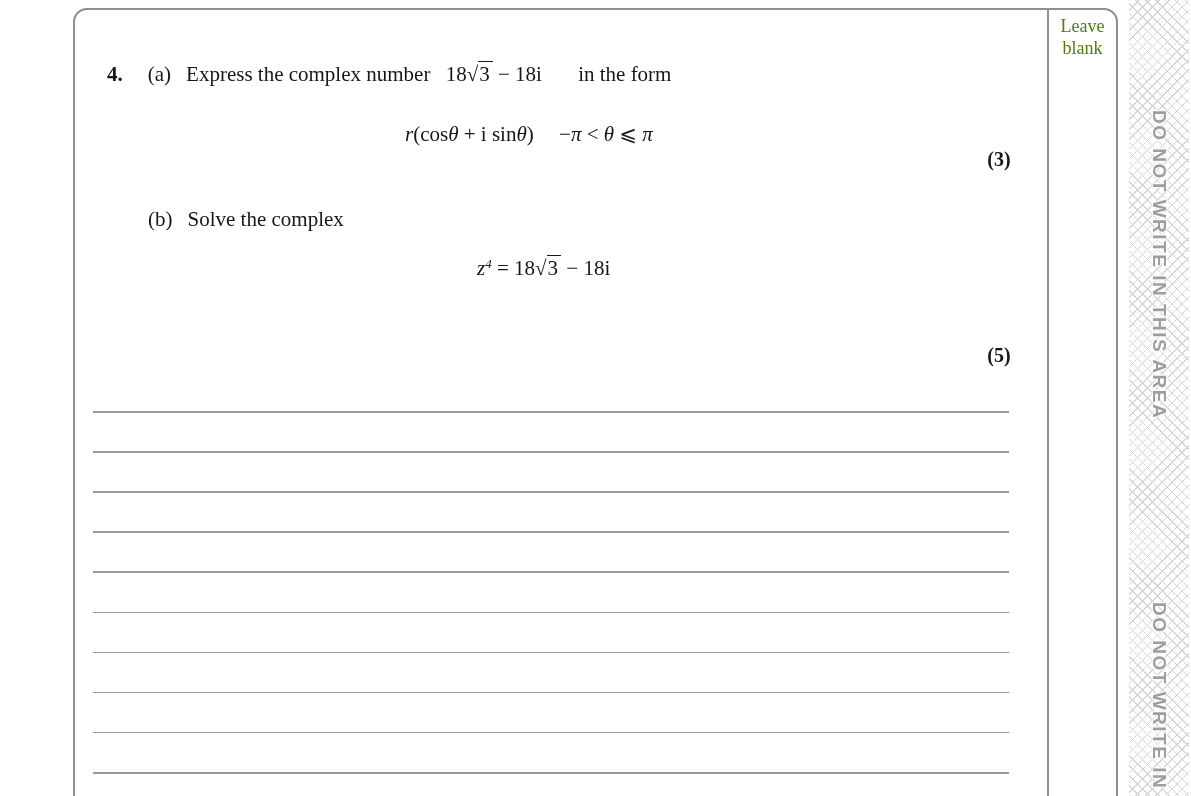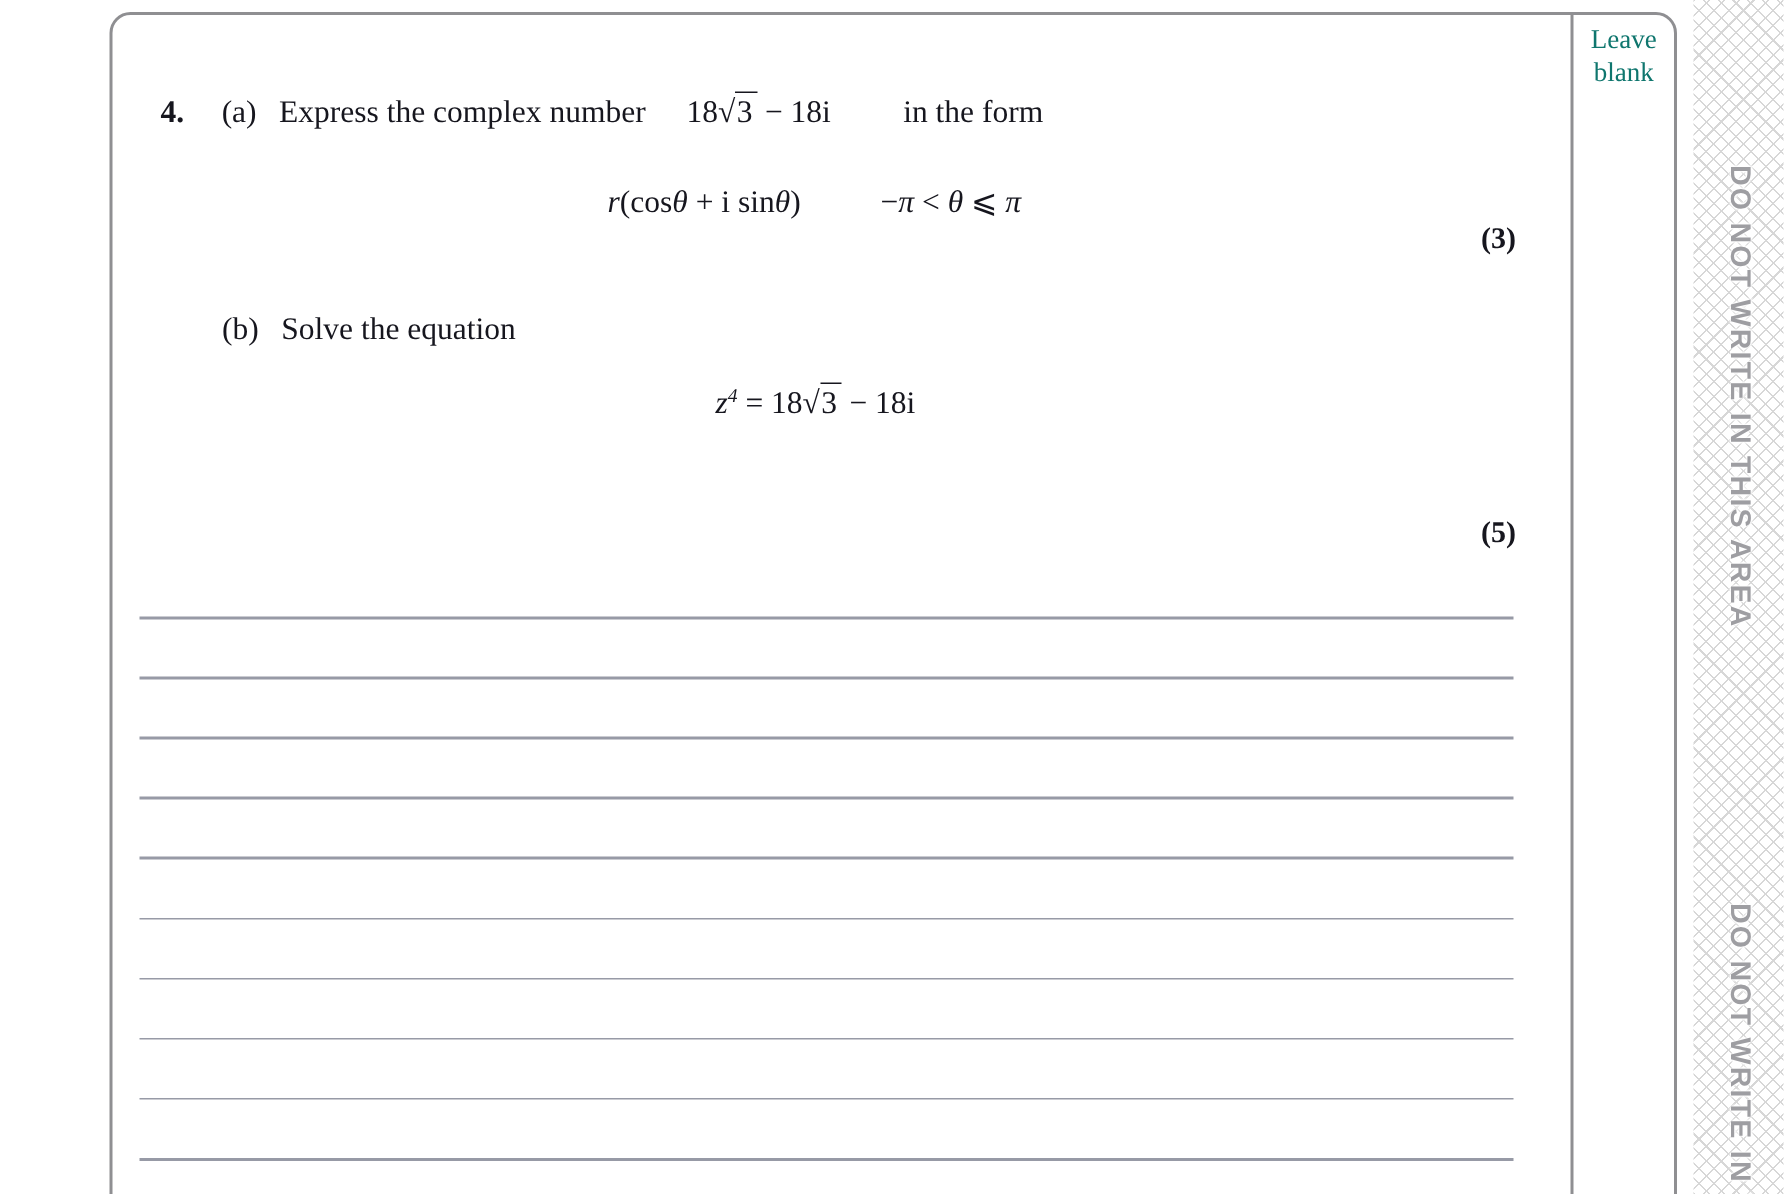"Leave blank" .lb-text { color: #0f766e -> #4d7c0f }
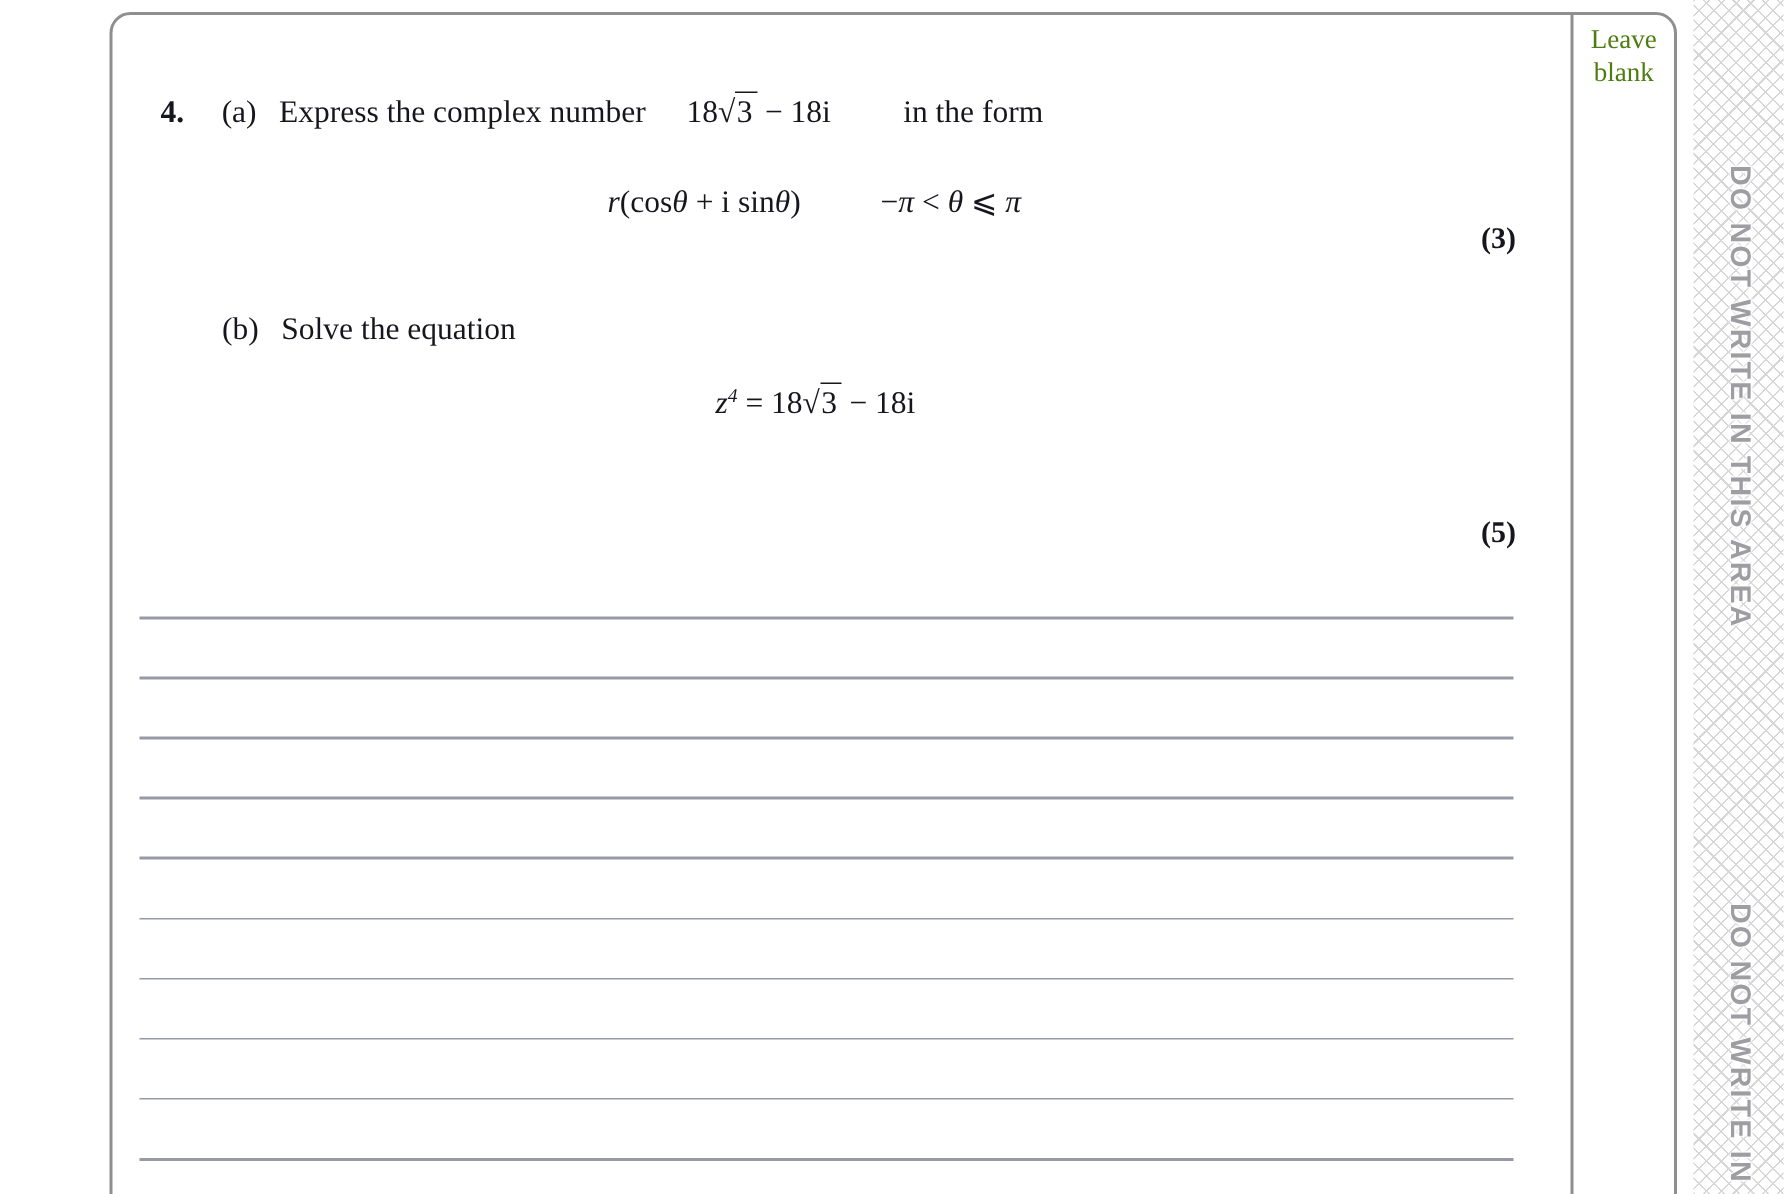"18√3 − 18i" .expr { margin: 0 22px -> 0 10px }
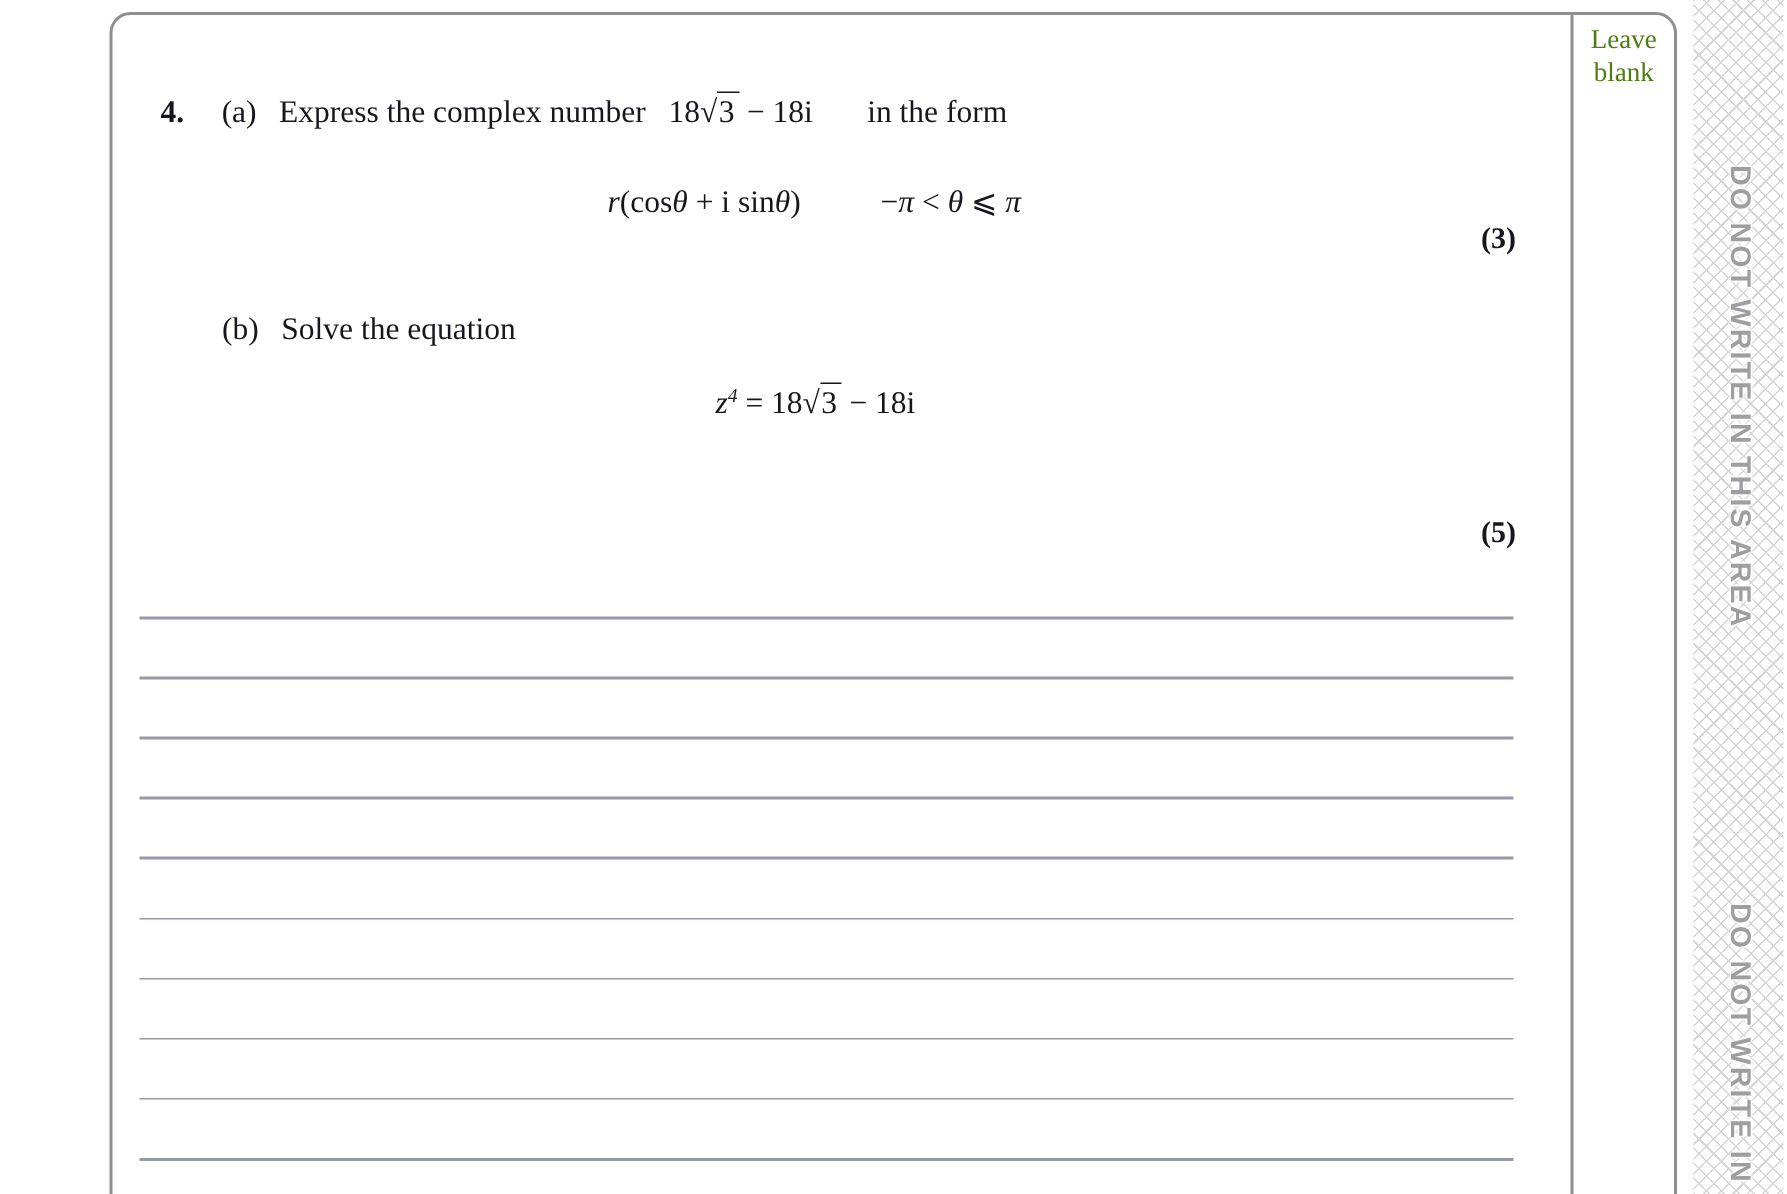"−π < θ ⩽ π" .constraint { margin-left: 48px -> 20px }
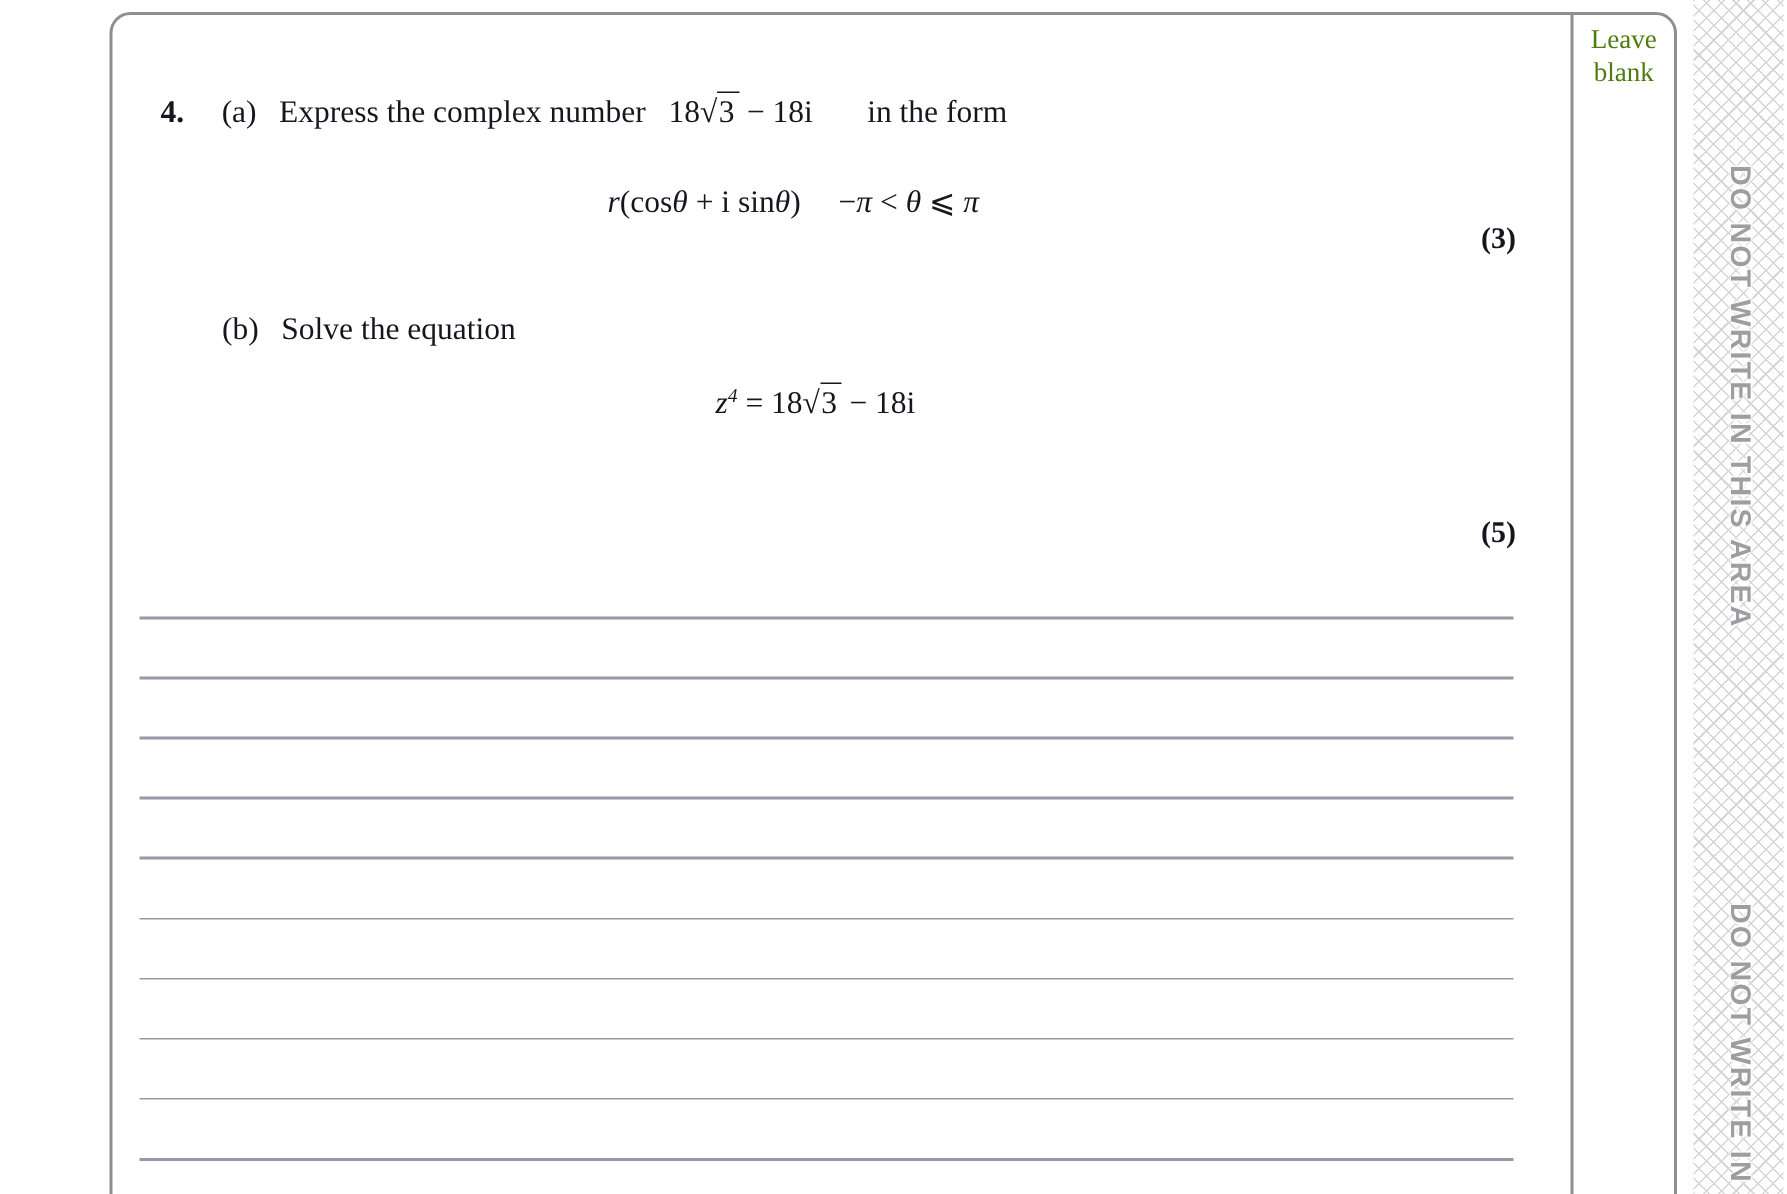"Solve the equation" span { text: equation -> complex }
